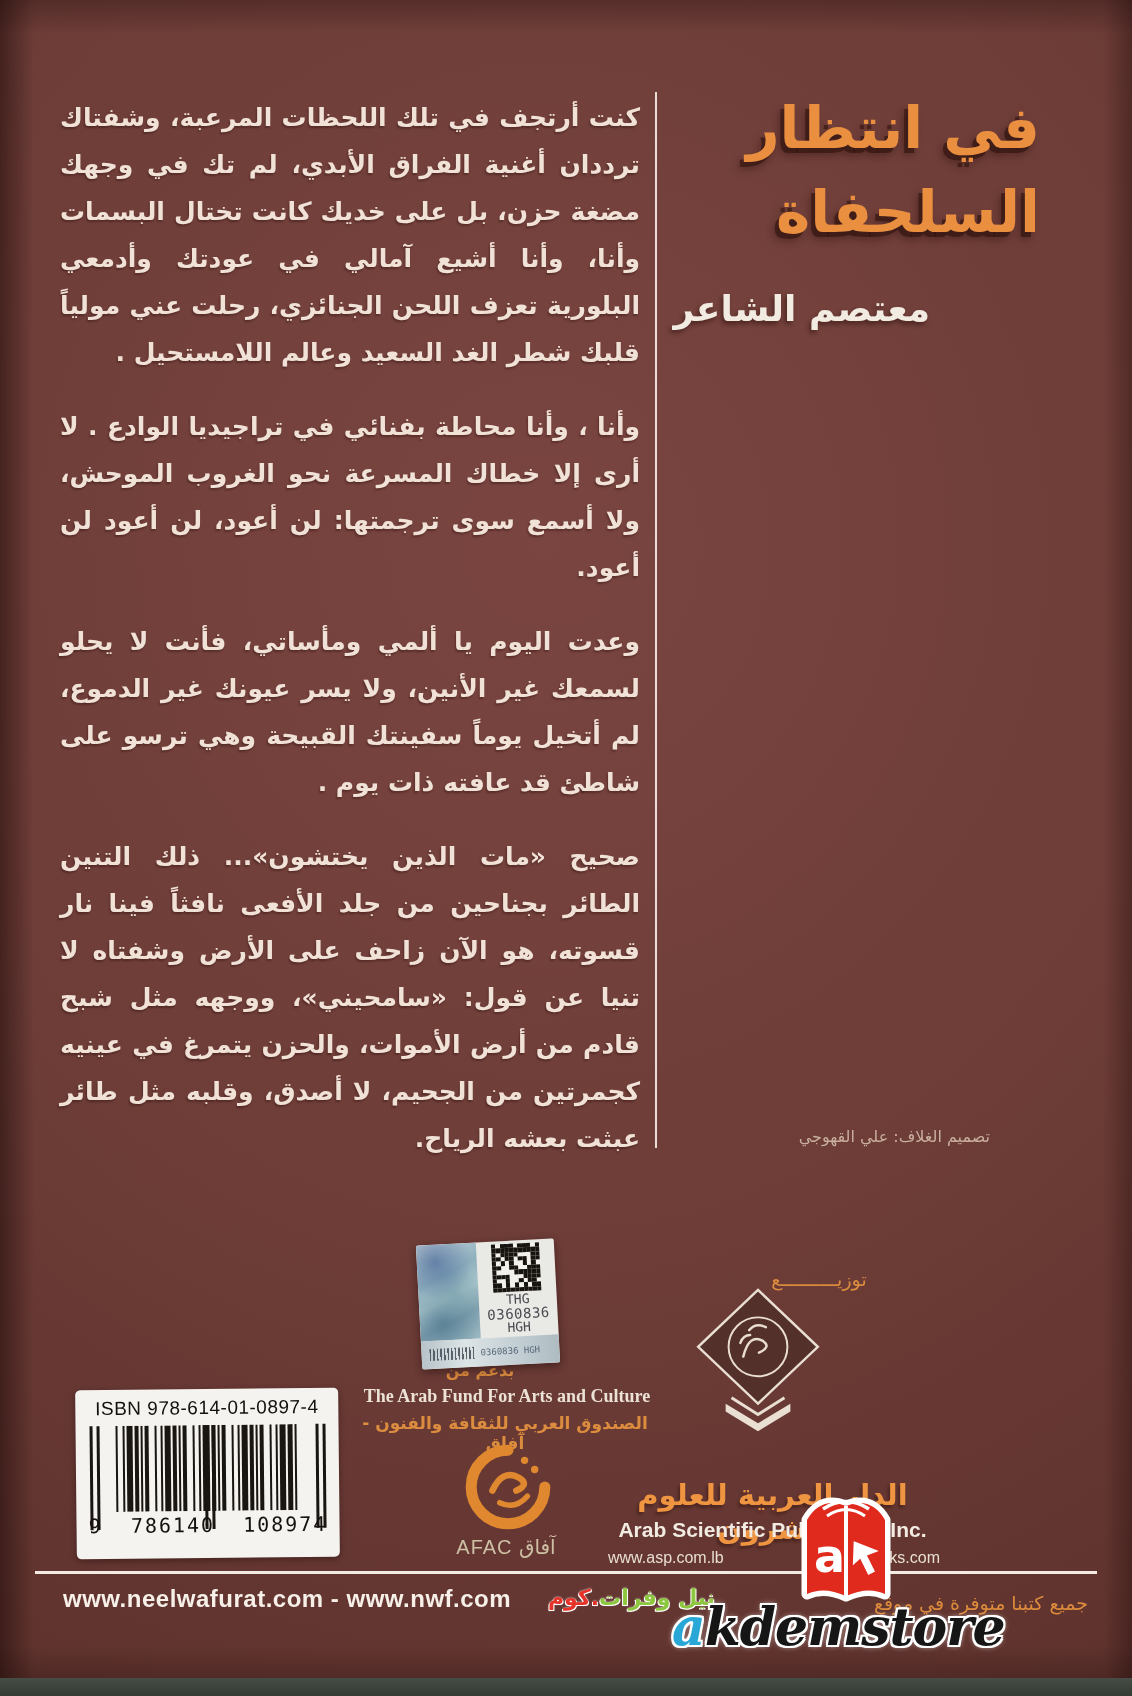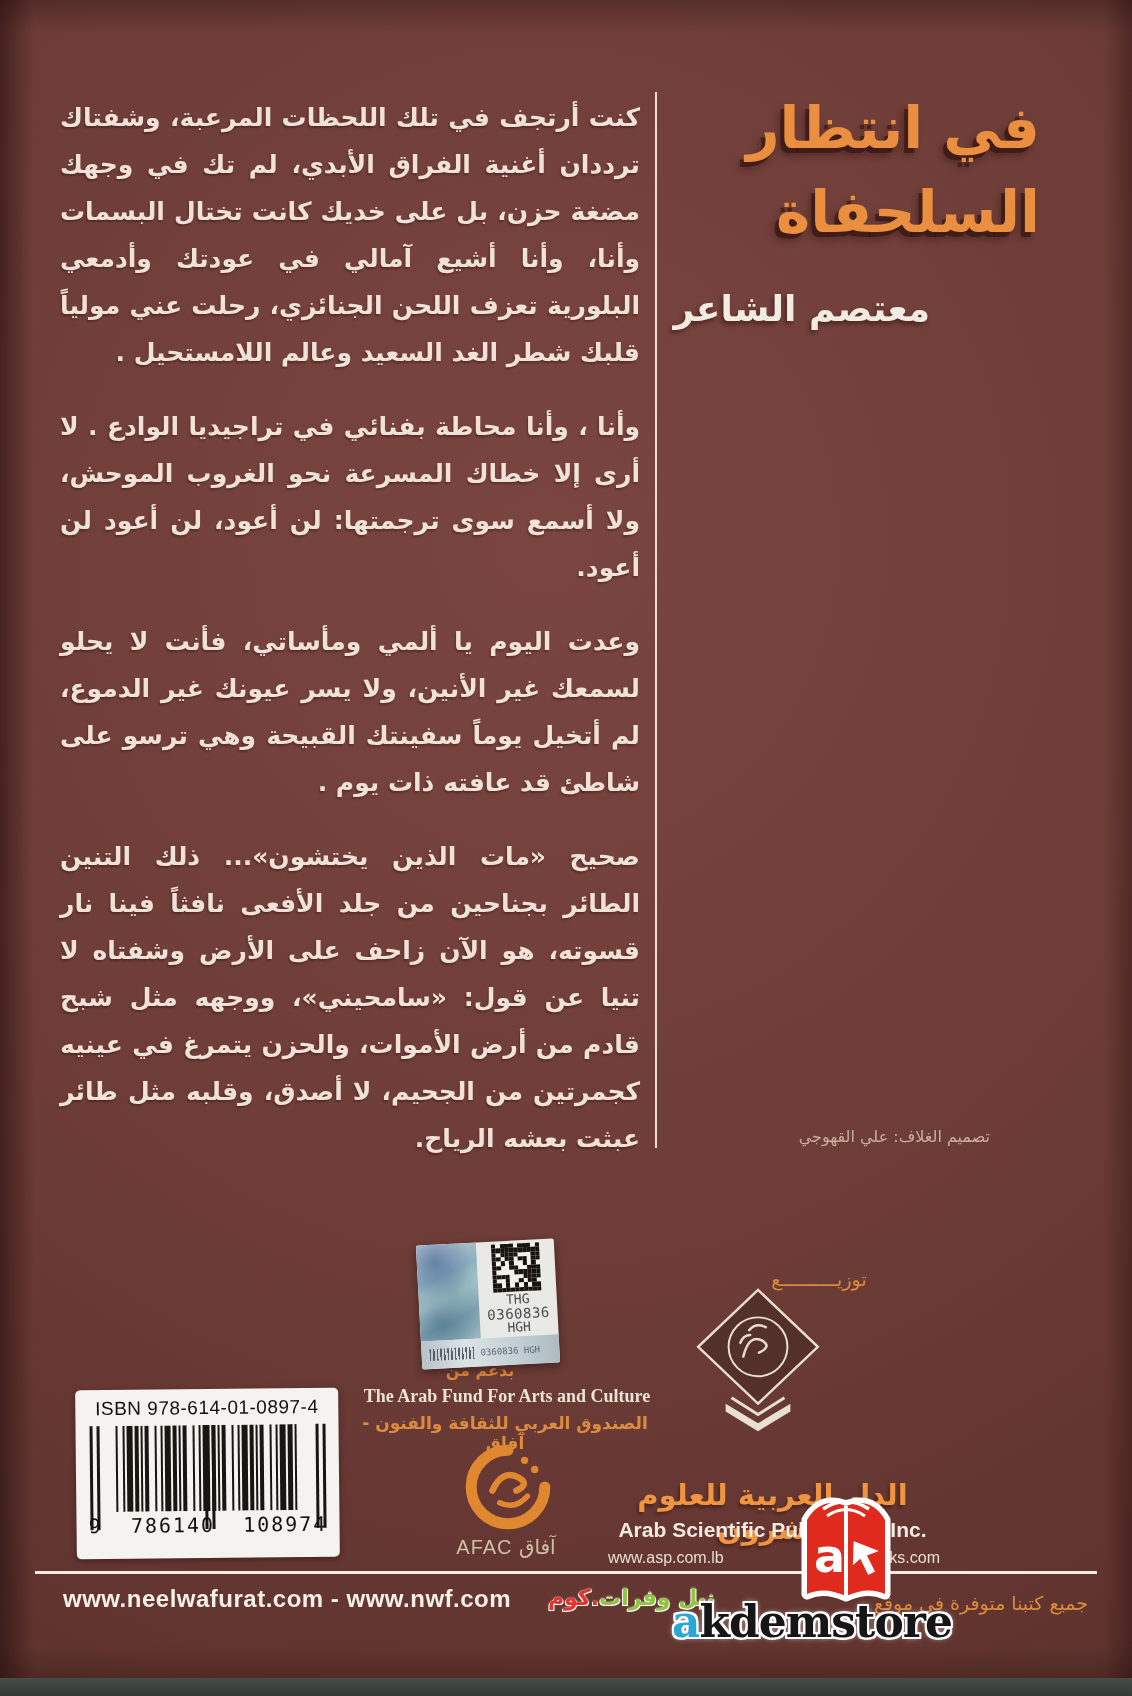"akdemstore" .akdem-text { font-size: 44px -> 52px; font-style: none -> italic }
